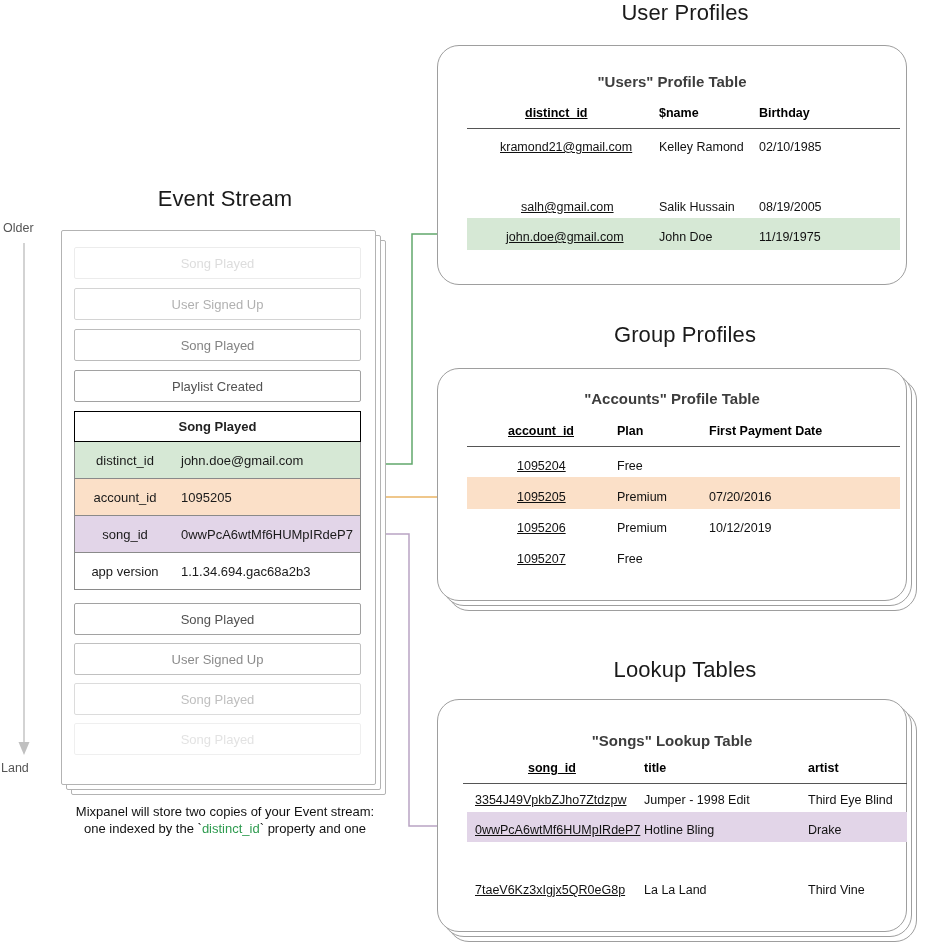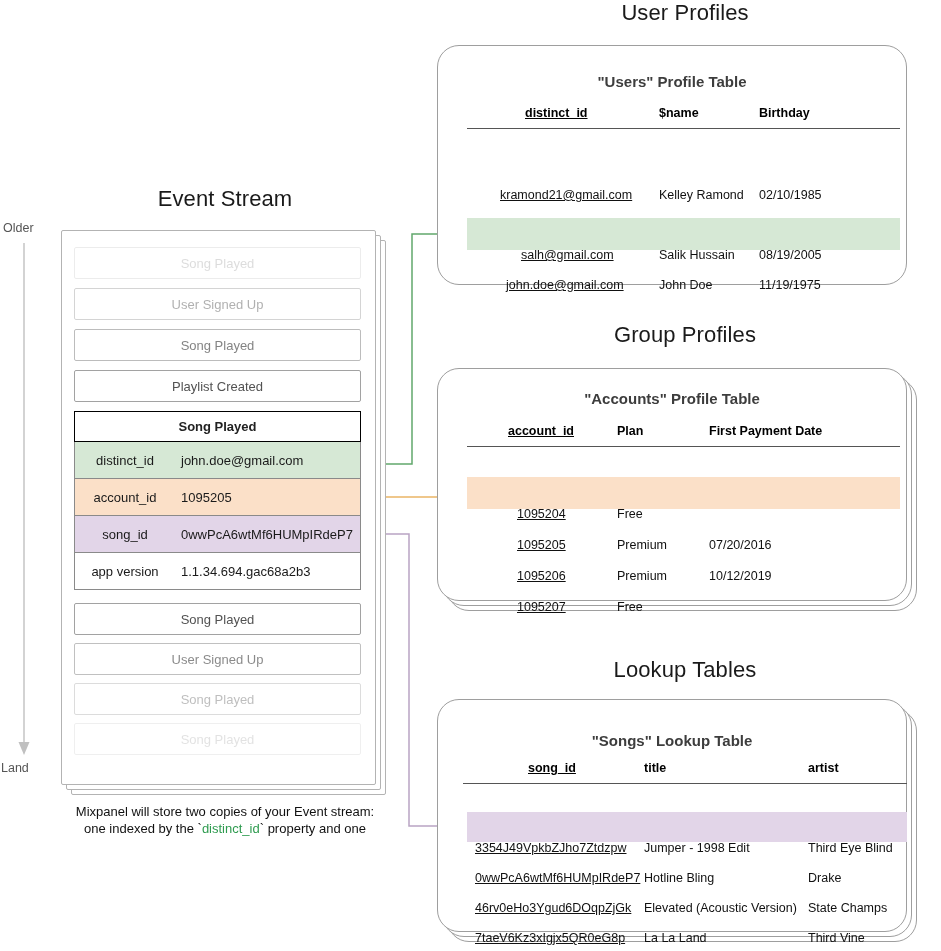"kramond21@gmail.com" .dt-row { margin-top: 48px -> none }
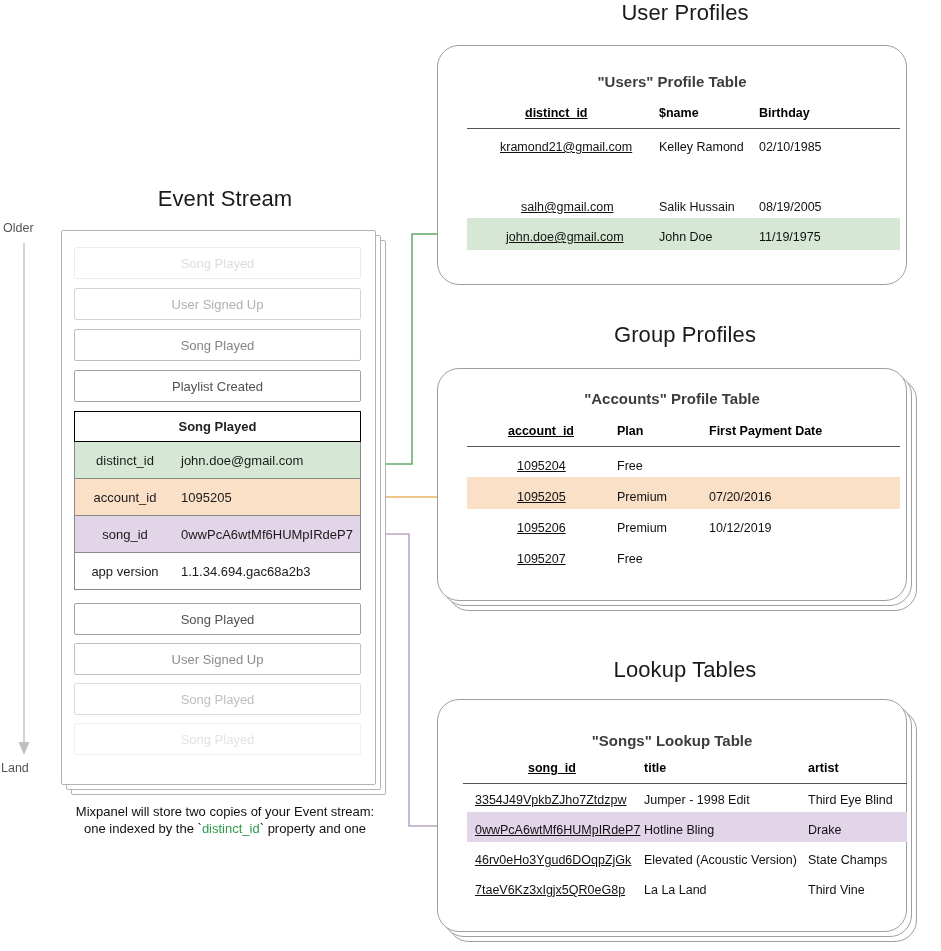"46rv0eHo3Ygud6DOqpZjGk" div.dt-row { html: <div> <div>46rv0eHo3Ygud6DOqpZjGk</div> <div>Elevated (Acoustic Version)</div> <div>State Champs</div> </div> -> none }
